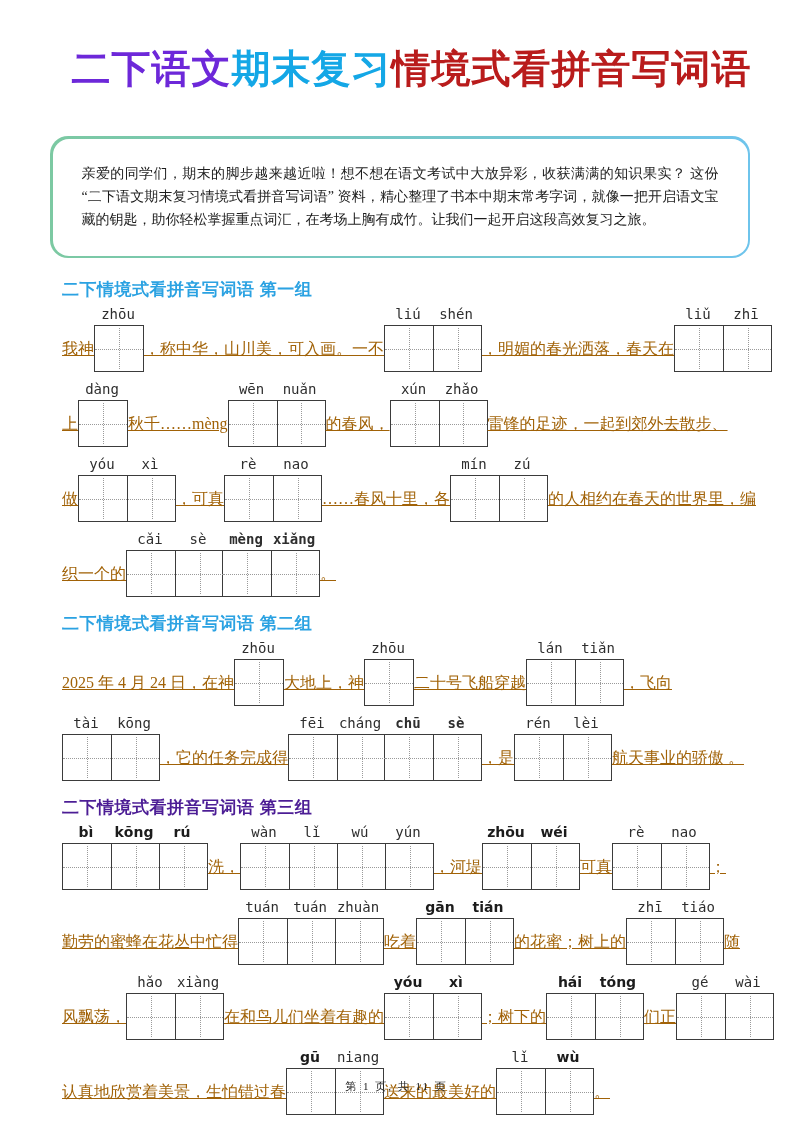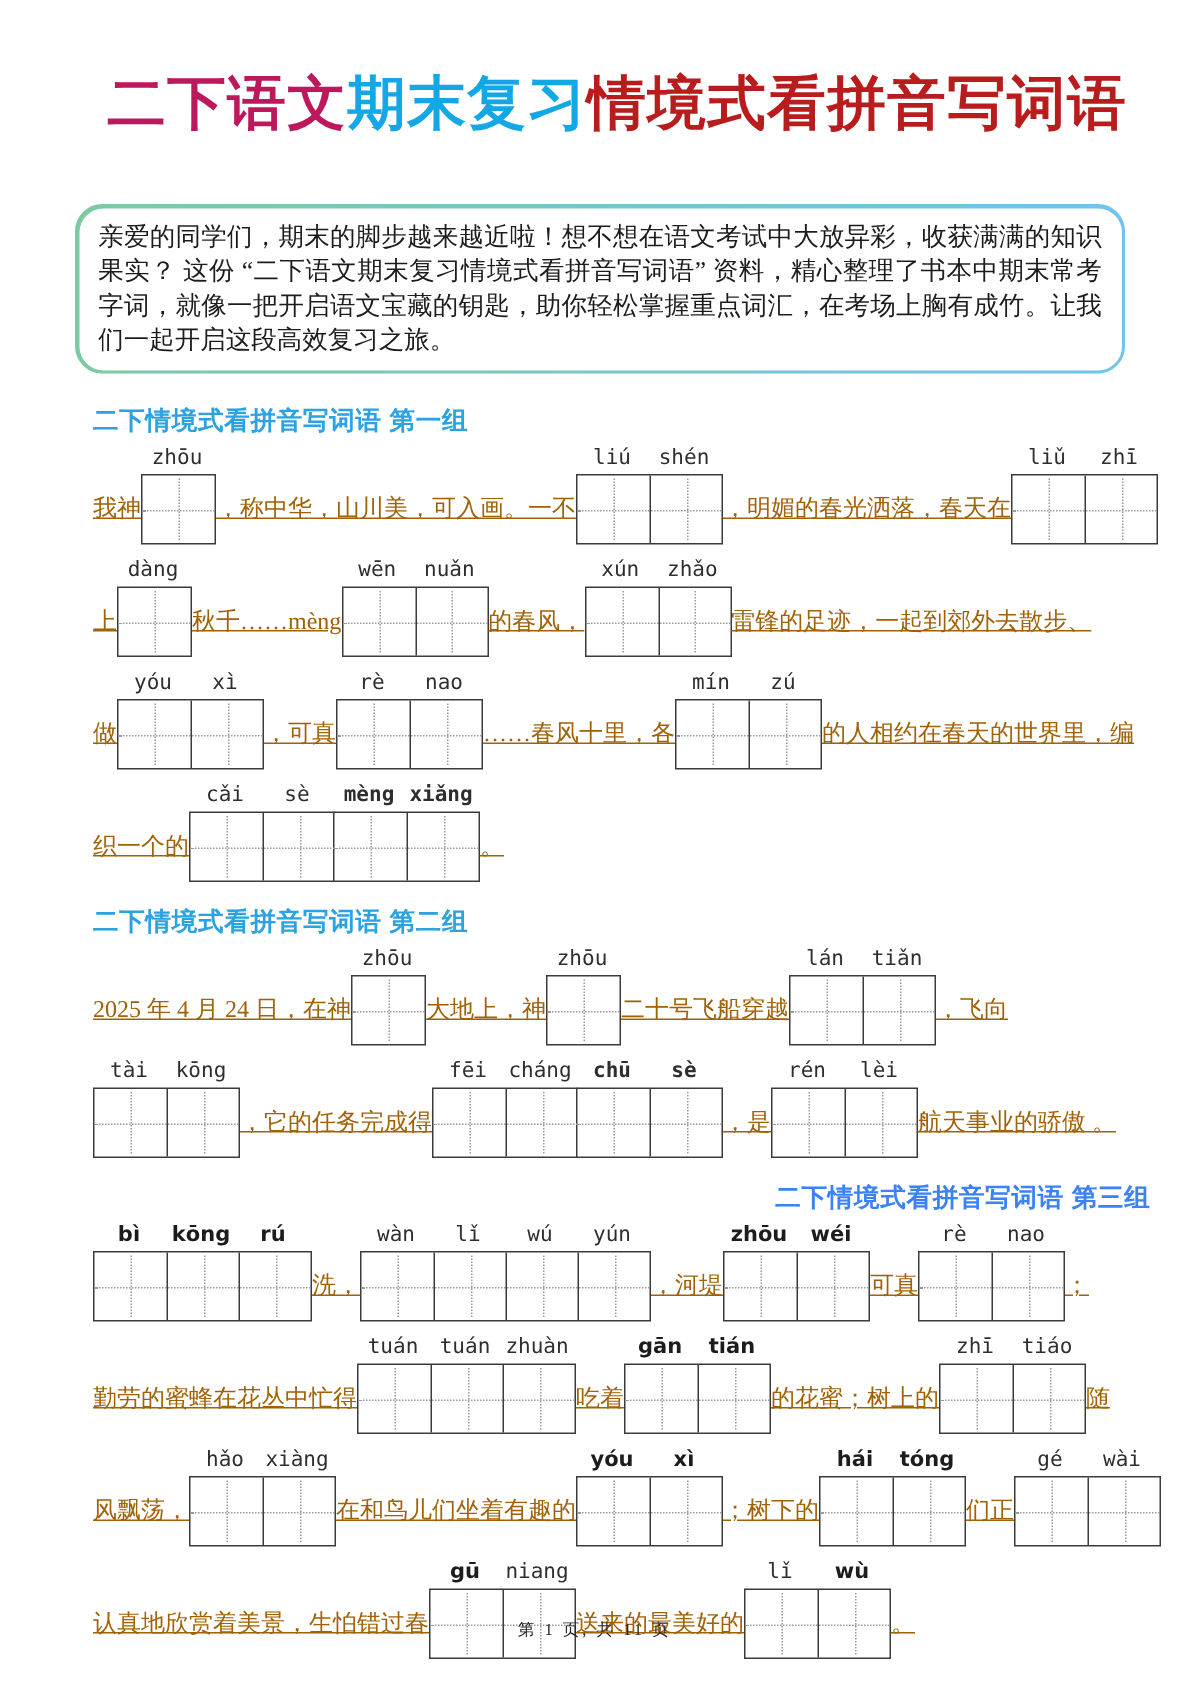"二下语文" span.t1 { color: #be185d -> #6d28d9 }
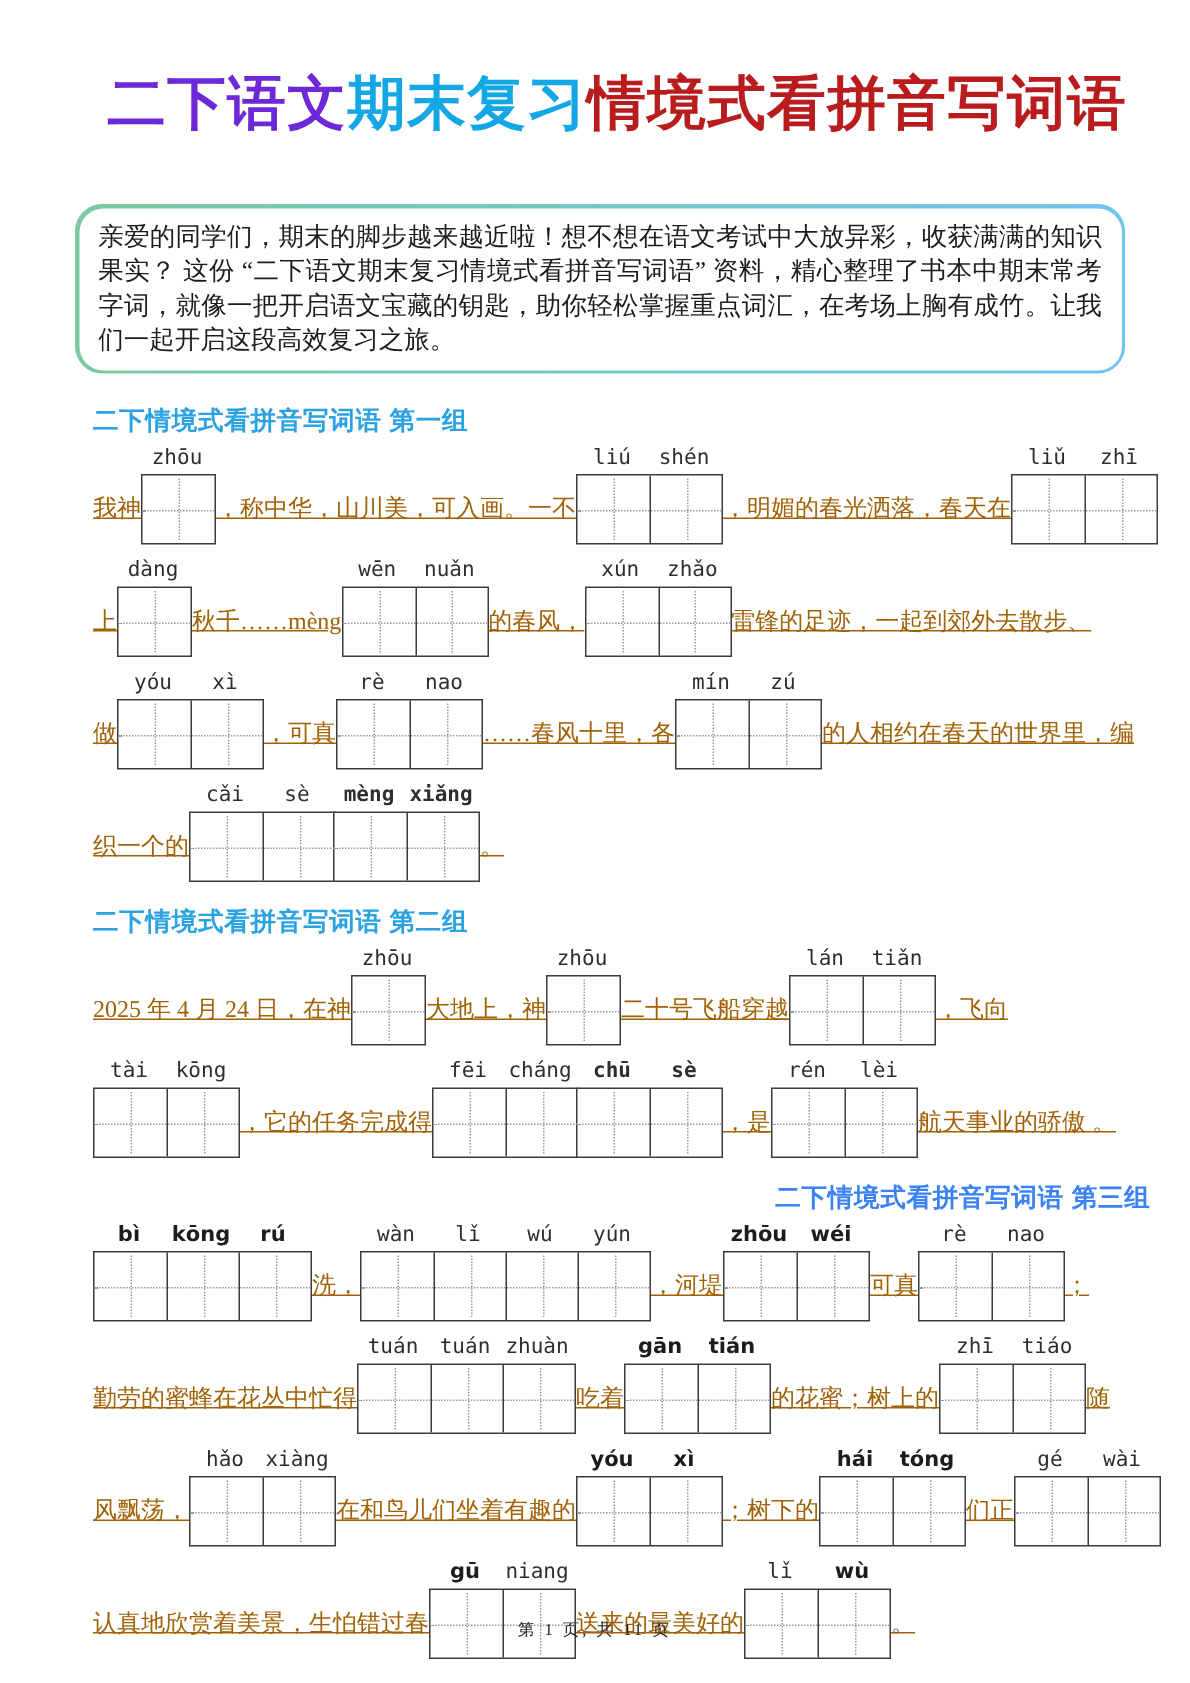"亲爱的同学们，期末的脚步越来越近啦！想不想在语文考试中大放异彩，收获满满的知识果" .intro-text { font-size: 17px -> 14px; margin: 0 -> 16px }
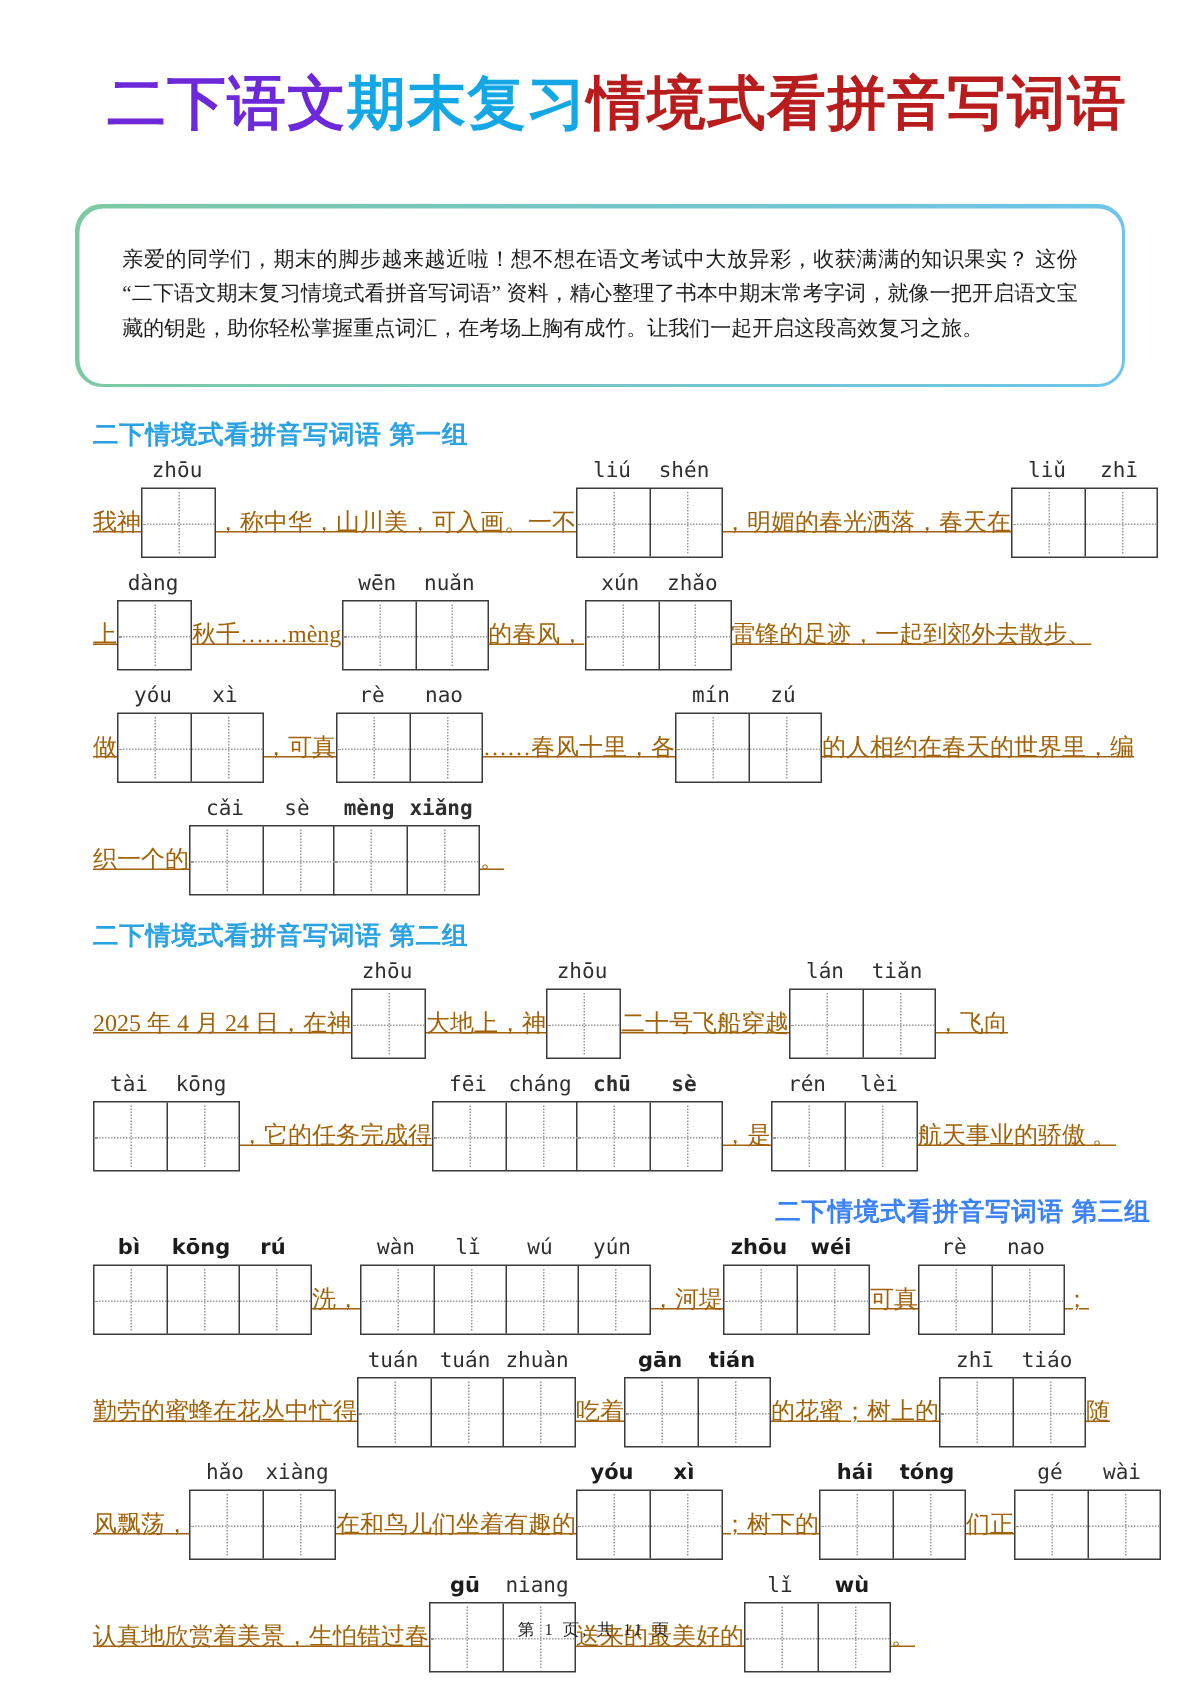"二下情境式看拼音写词语 第三组" div.section-header { color: #3b82f6 -> #4c1d95; text-align: right -> none }
